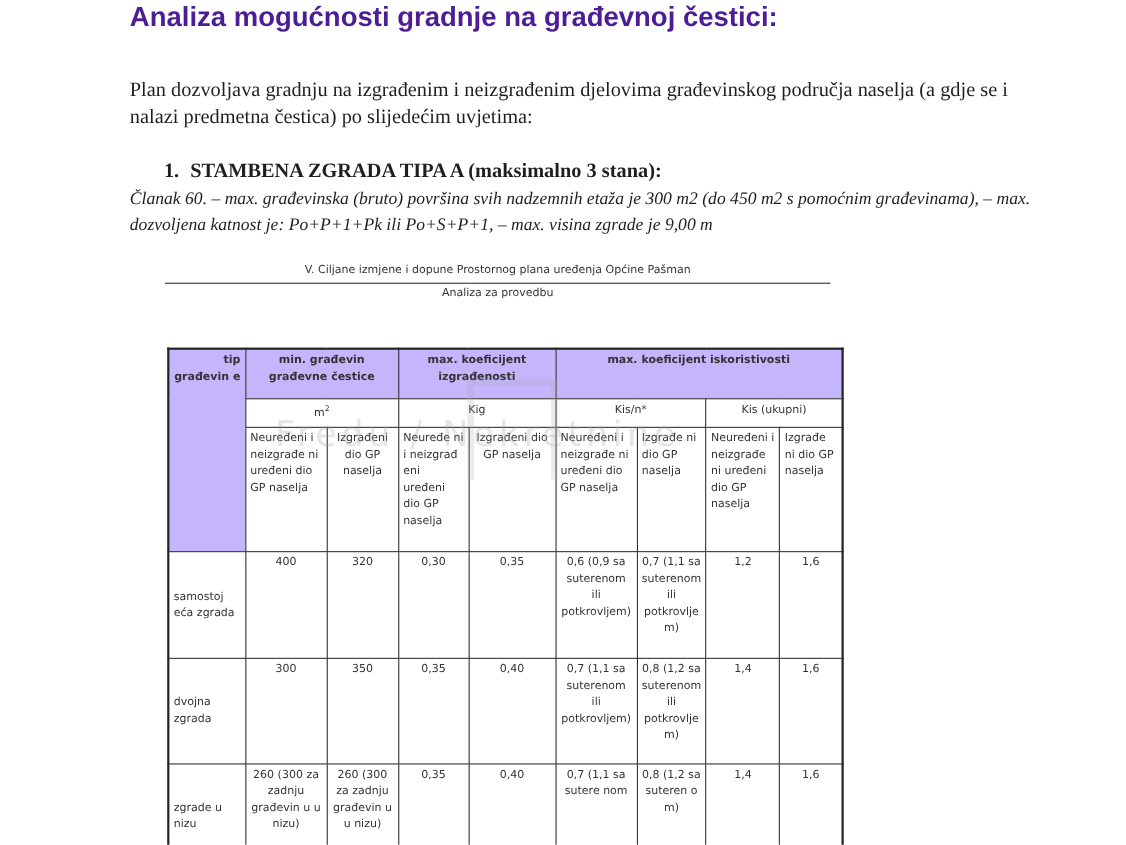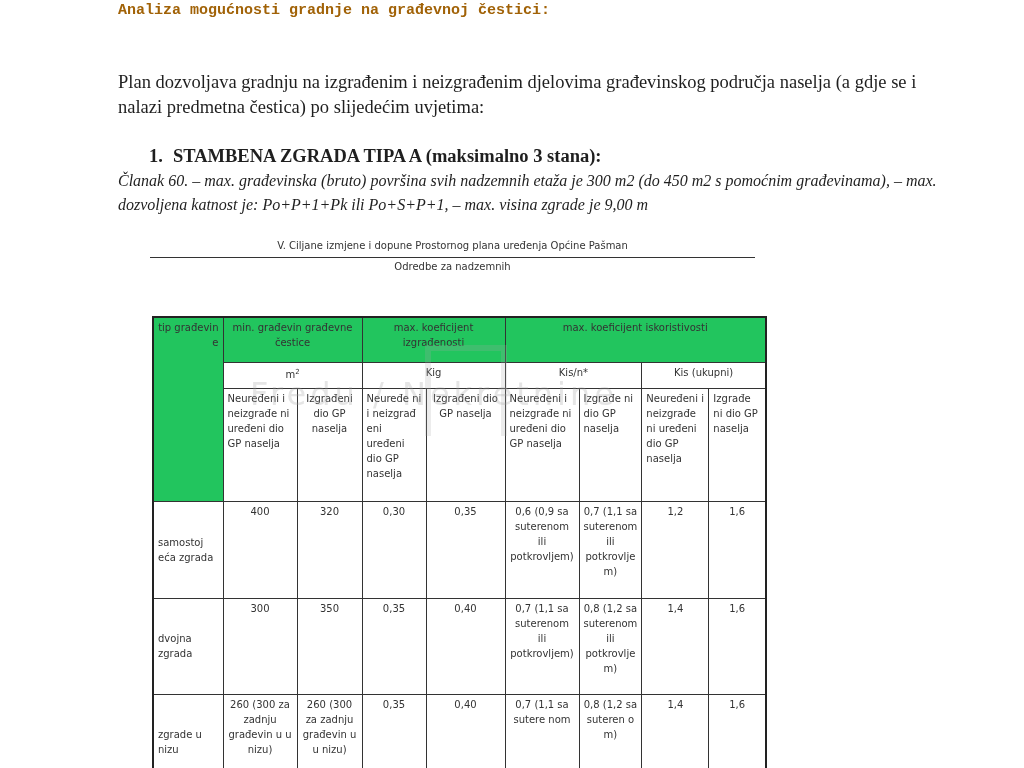"Analiza mogućnosti gradnje na građevnoj" .title { color: #a16207 -> #4c1d95; font-family: Liberation Mono, monospace -> Liberation Sans, sans-serif; font-size: 15px -> 25px }
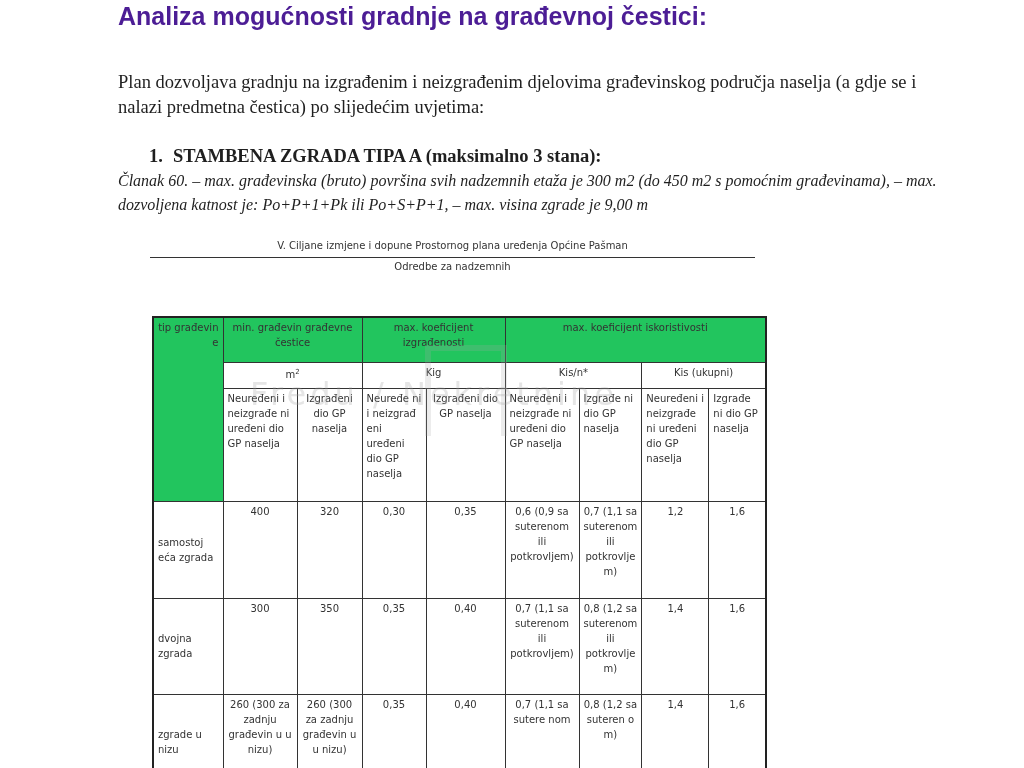"Odredbe za nadzemnih" div.doc-sub { text: Odredbe za nadzemnih -> Analiza za provedbu }
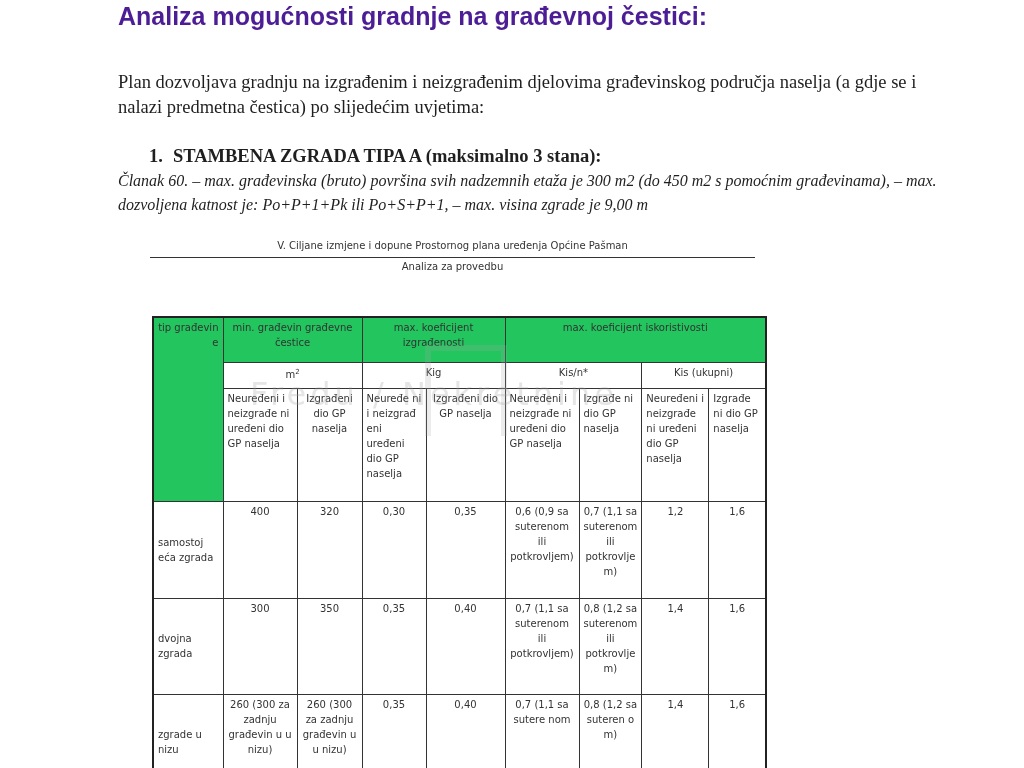"tip građevin e" .gray { background: #22c55e -> #c4b5fd; font-weight: none -> bold }
